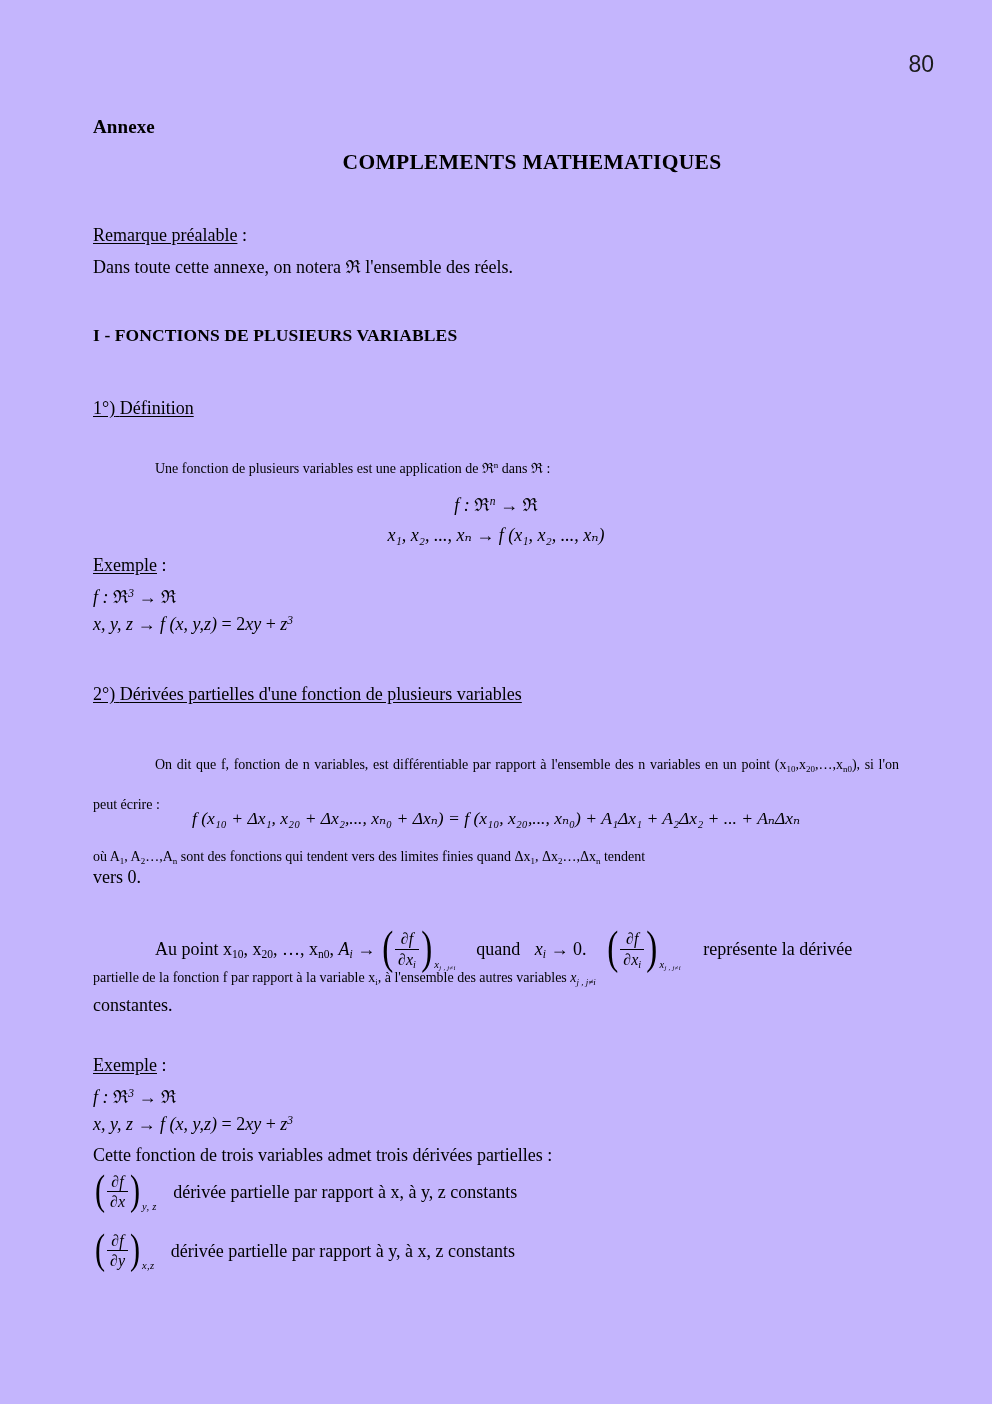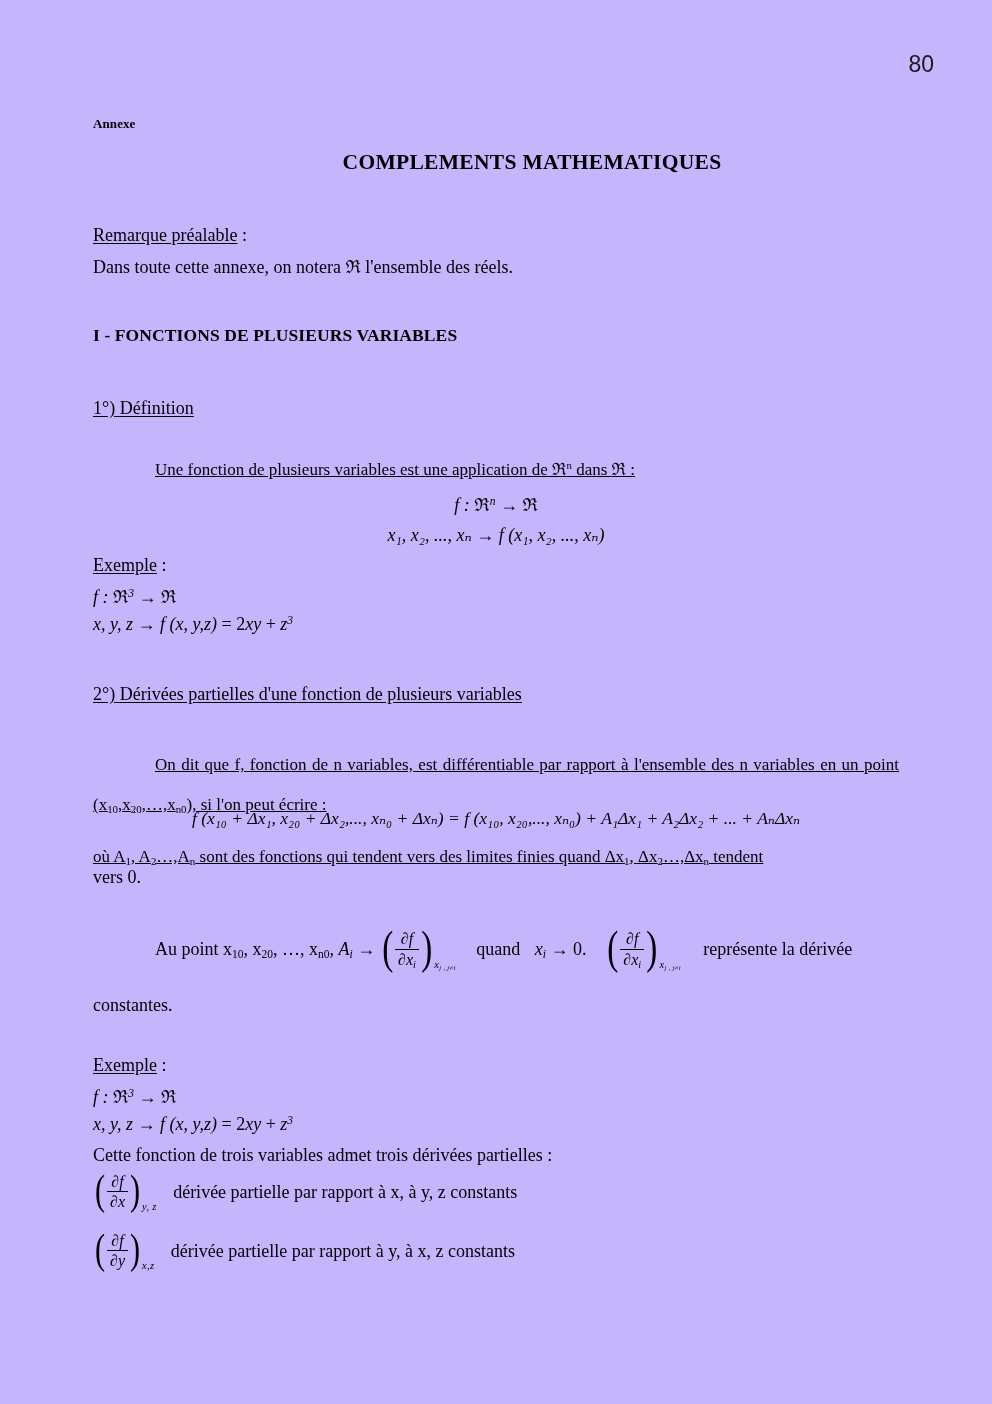"Annexe" .annexe-title { font-size: 13px -> 19px }
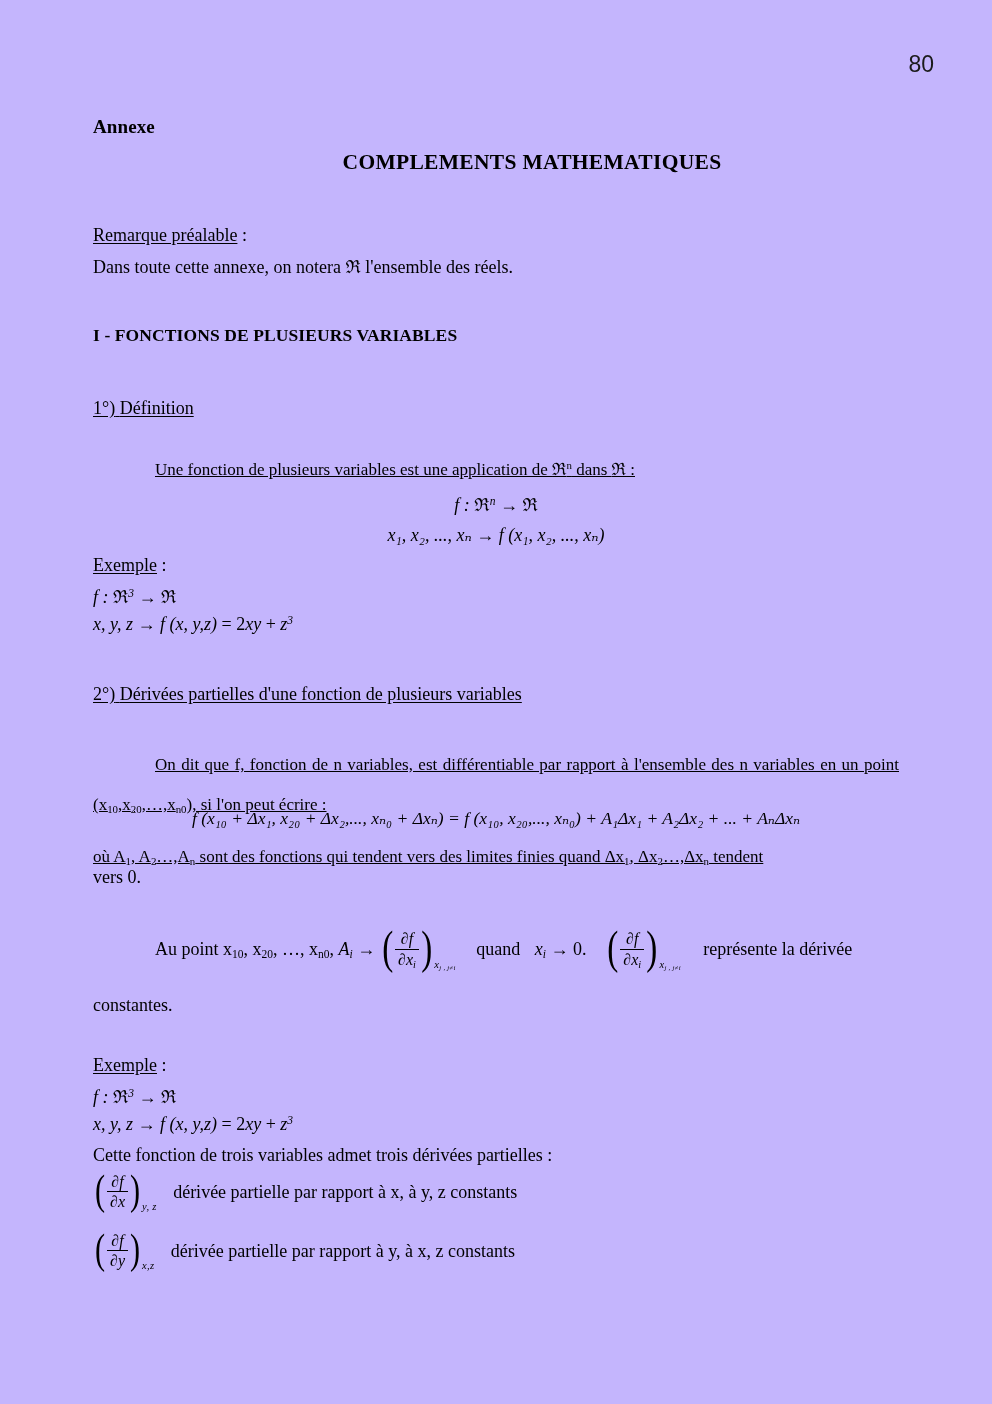"Une fonction de plusieurs variables" .para { font-size: 17px -> 14px; text-decoration: underline -> none }
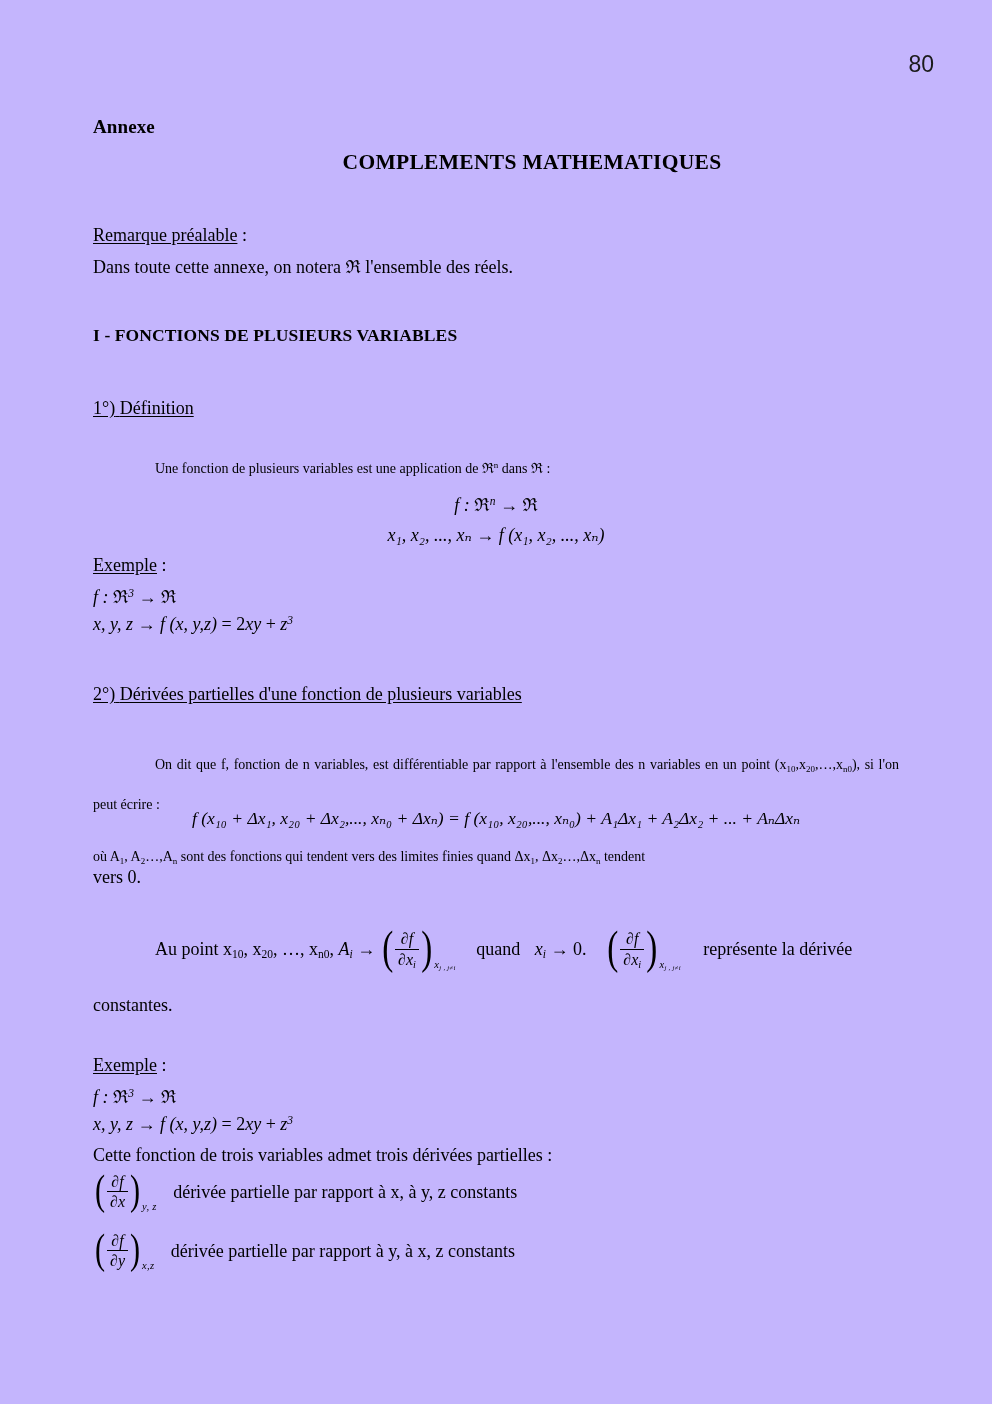"partielle de la fonction f" div.para { html: none -> <div> <span>partielle de la fonction f par rapport à la variable x</span><sub>i</sub><span>, à l'ensemble des autres variables </span><span>x</span><sub>j , j≠i</sub> </div> }
